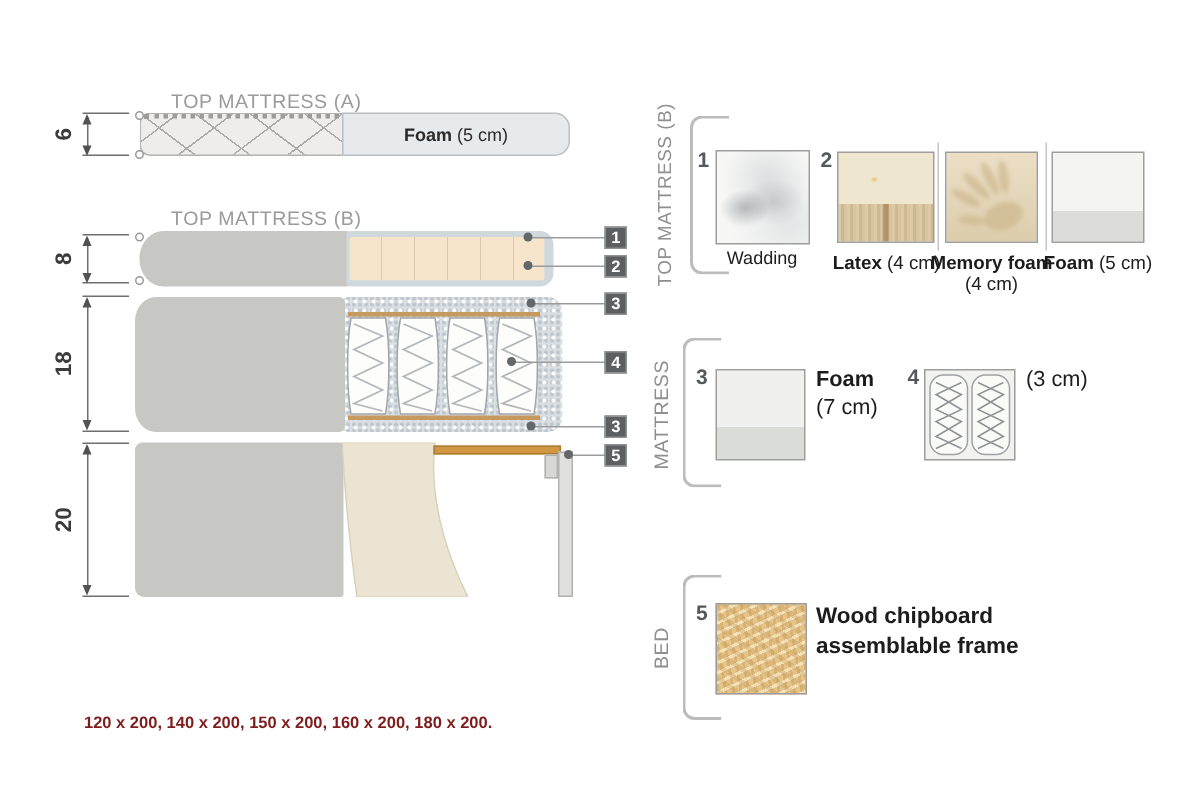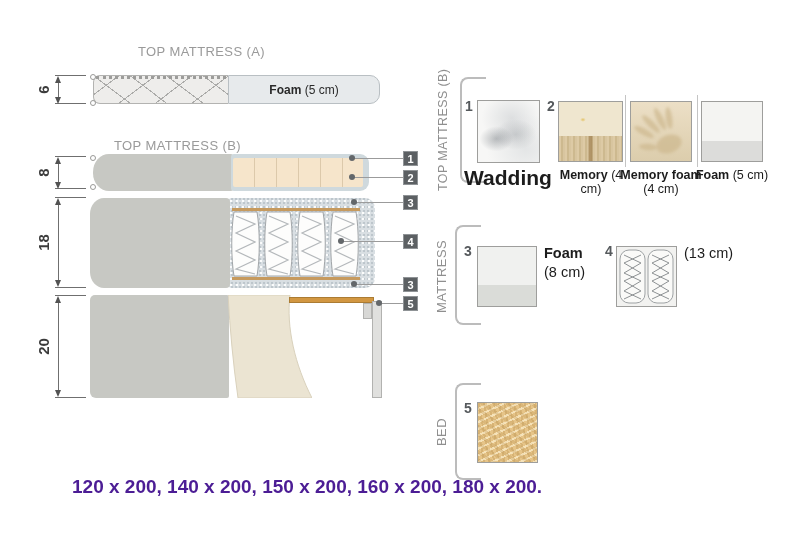"TOP MATTRESS (A)" div.diag-h { margin-left: 24px -> none; top: 44px -> 60px }
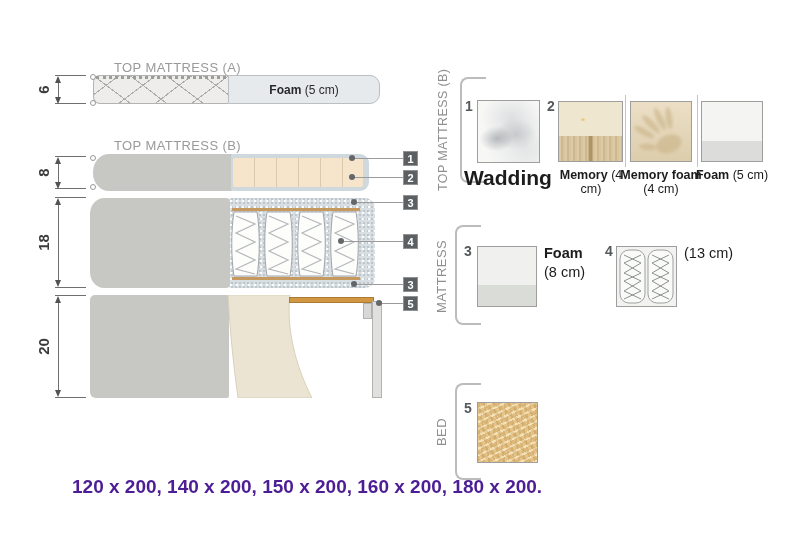"Wadding" div.cap { font-size: 21px -> 12px; font-weight: bold -> normal }
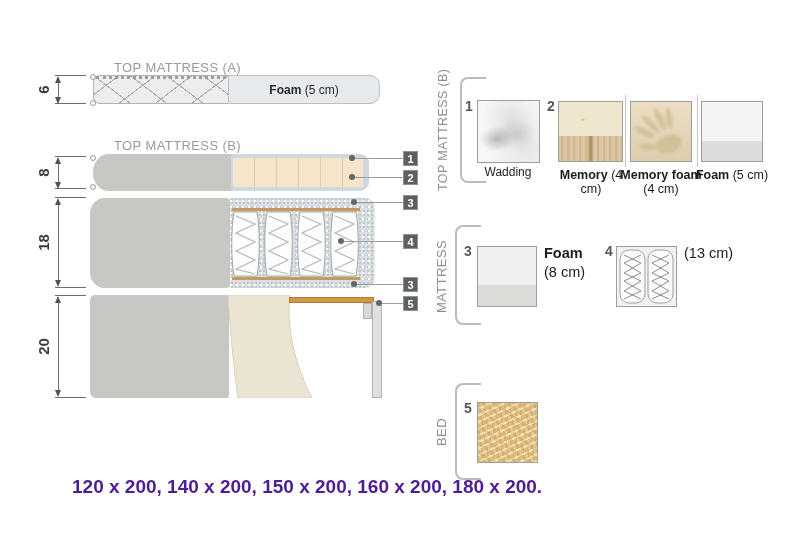"Memory" b { text: Memory -> Latex }
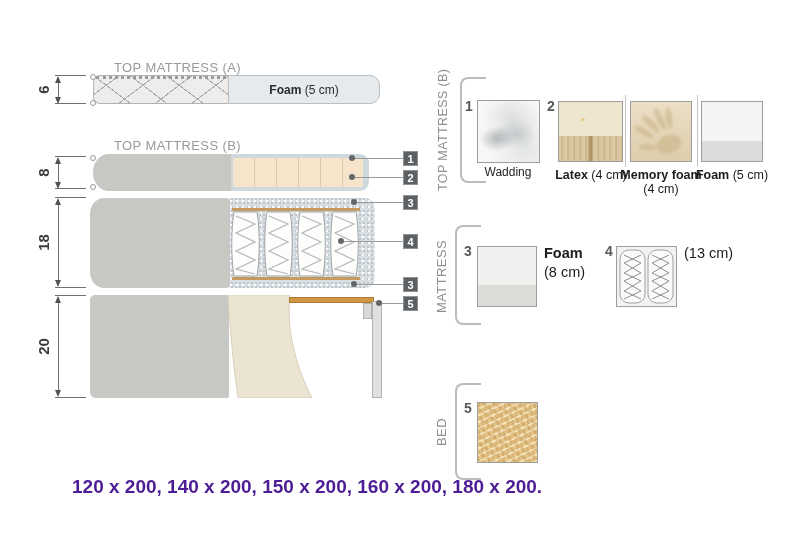"(13 cm)" span.blk { text: 13 -> 3 }
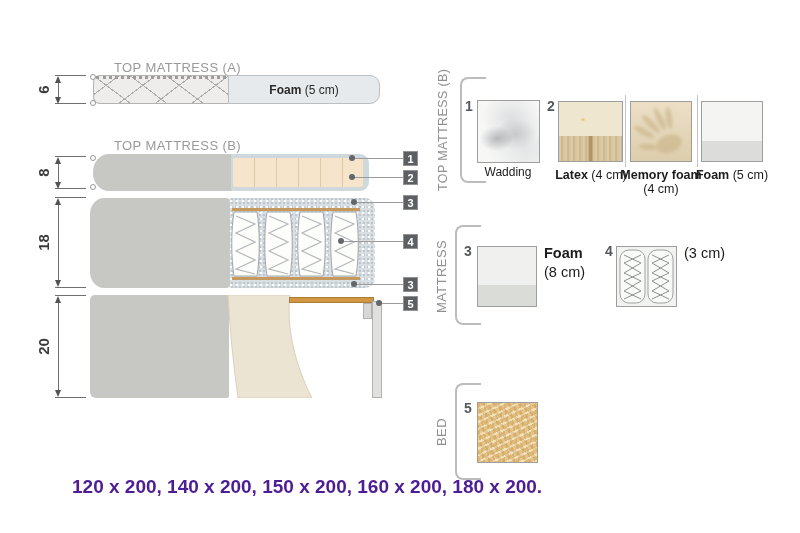"(8 cm)" span.blk { text: 8 -> 7 }
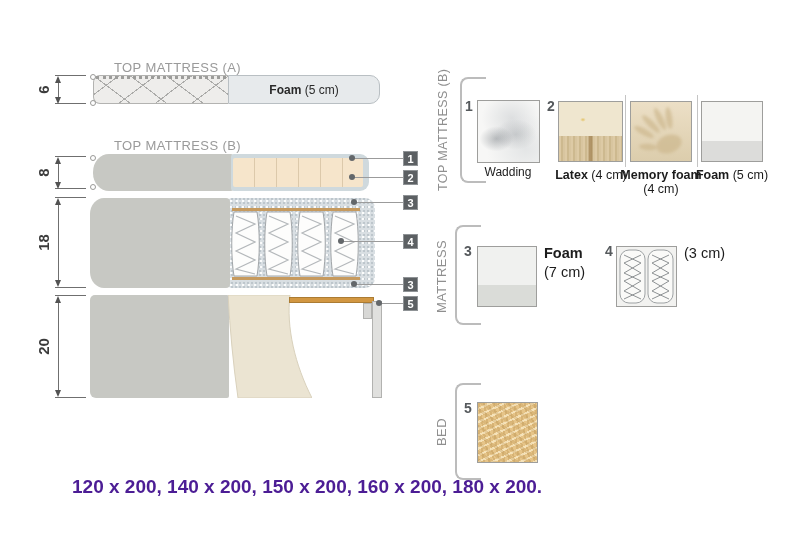"Wood chipboard assemblable frame" div.scap { html: none -> <div>Wood chipboard assemblable frame</div> }
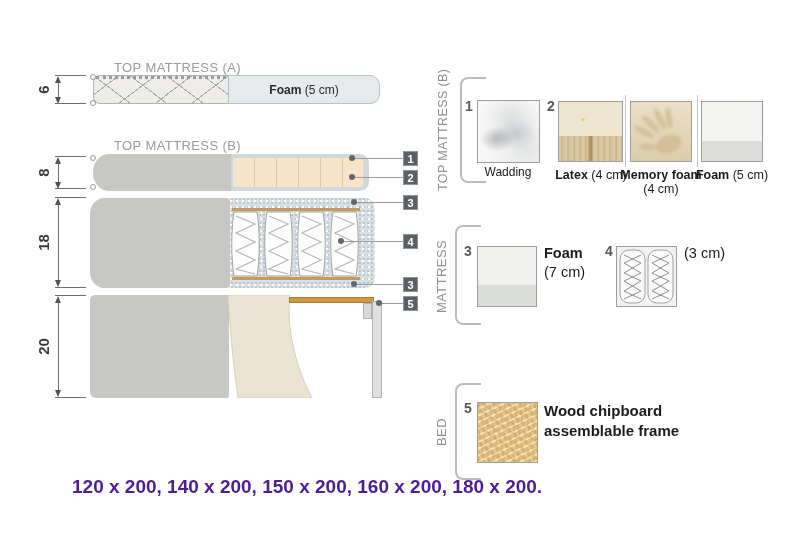"120 x 200, 140 x" .f-sizes { color: #4c1d95 -> #7f1d1d; font-size: 19px -> 11px; left: 72px -> 56px }
